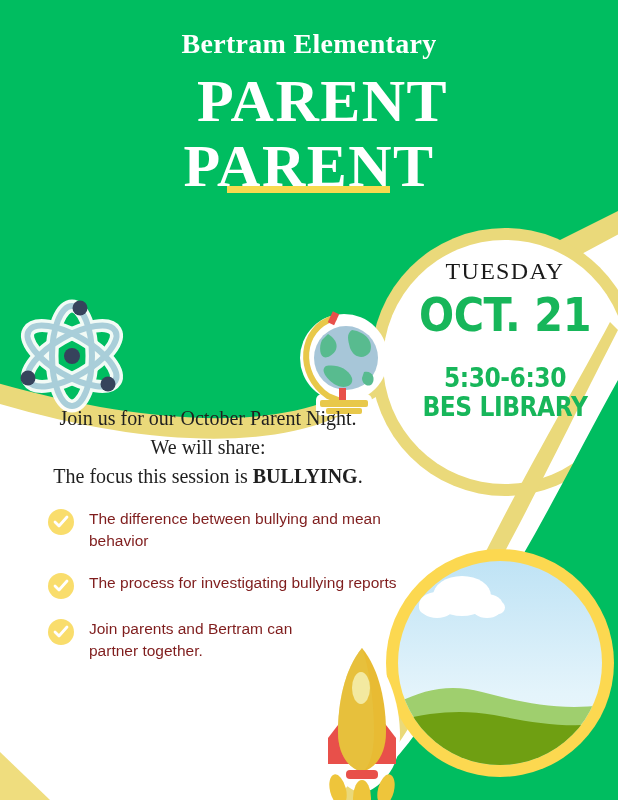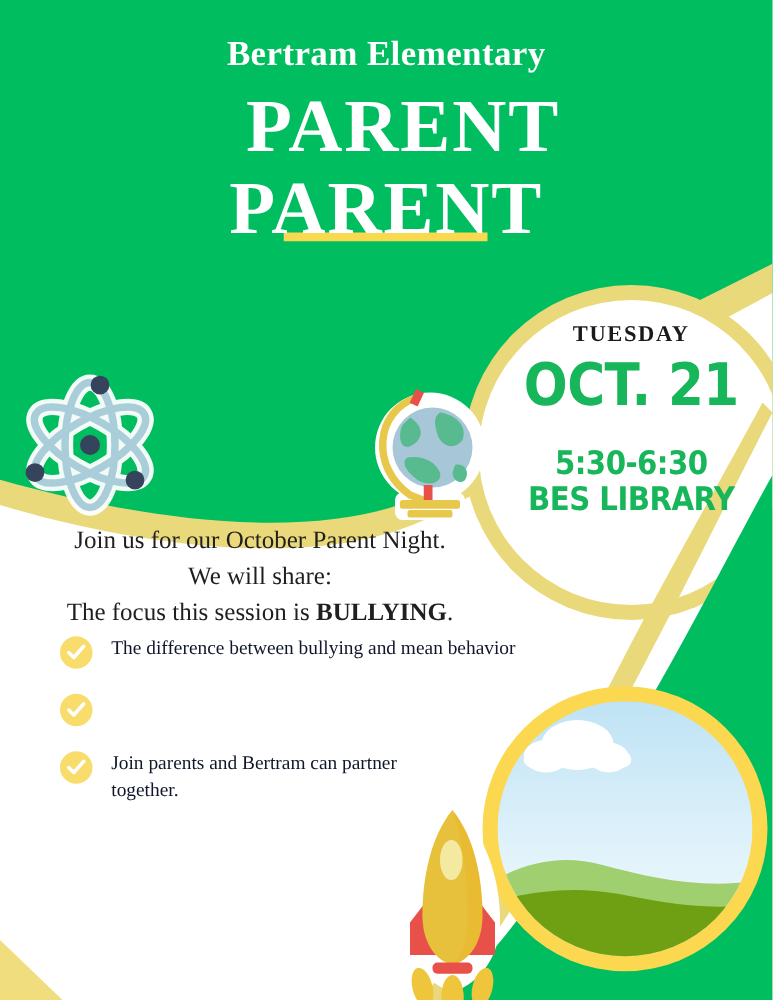"TUESDAY" .date-weekday { font-size: 18px -> 24px; font-weight: 700 -> 400 }
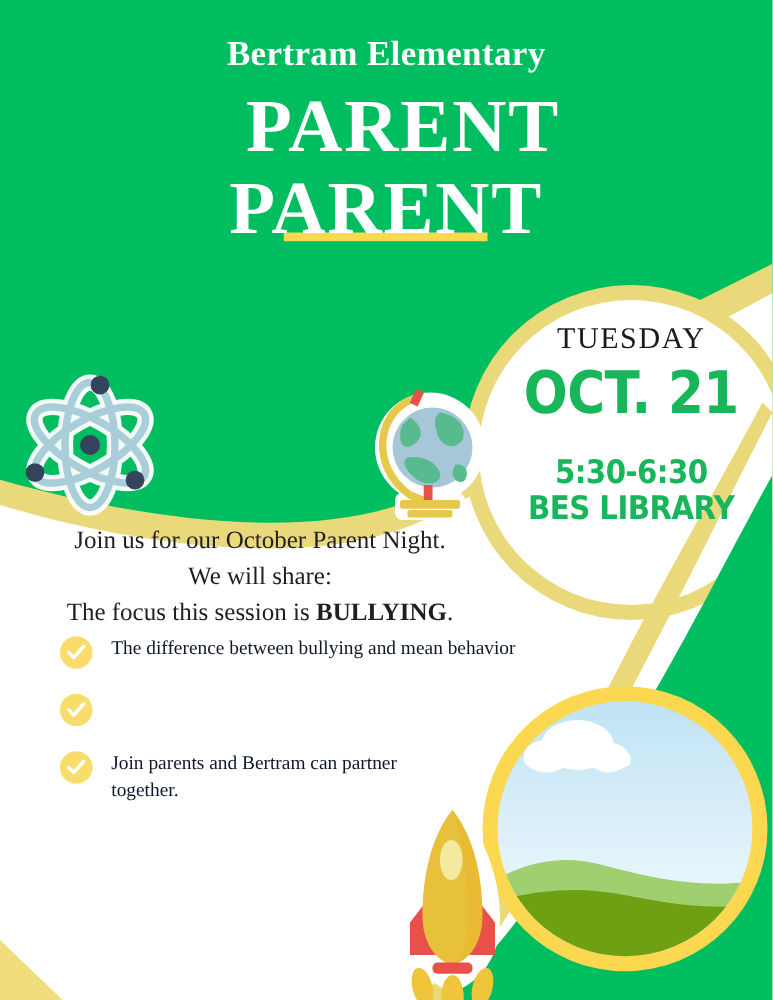"Join us for our October" .intro { top: 418px -> 404px }
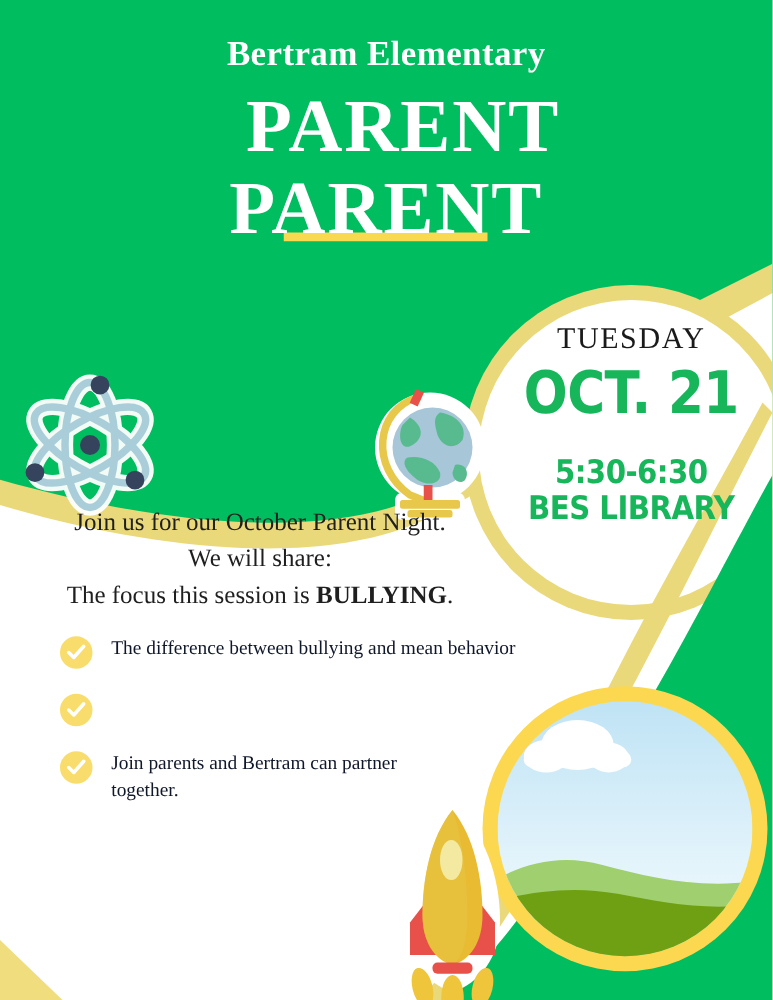"The difference between bullying and" .bullet-text { color: #0f172a -> #7f1d1d; font-family: Liberation Serif, serif -> Liberation Sans, sans-serif }
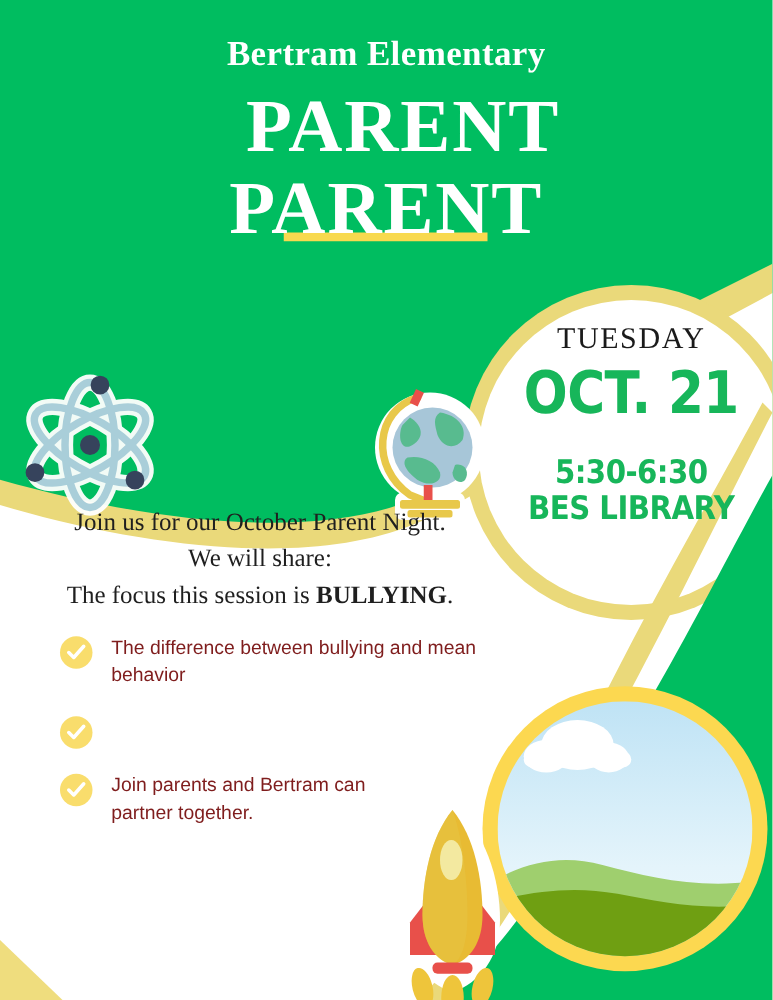"The process for investigating bullying" span.bullet-text { html: none -> <span>The process for investigating bullying reports</span> }
